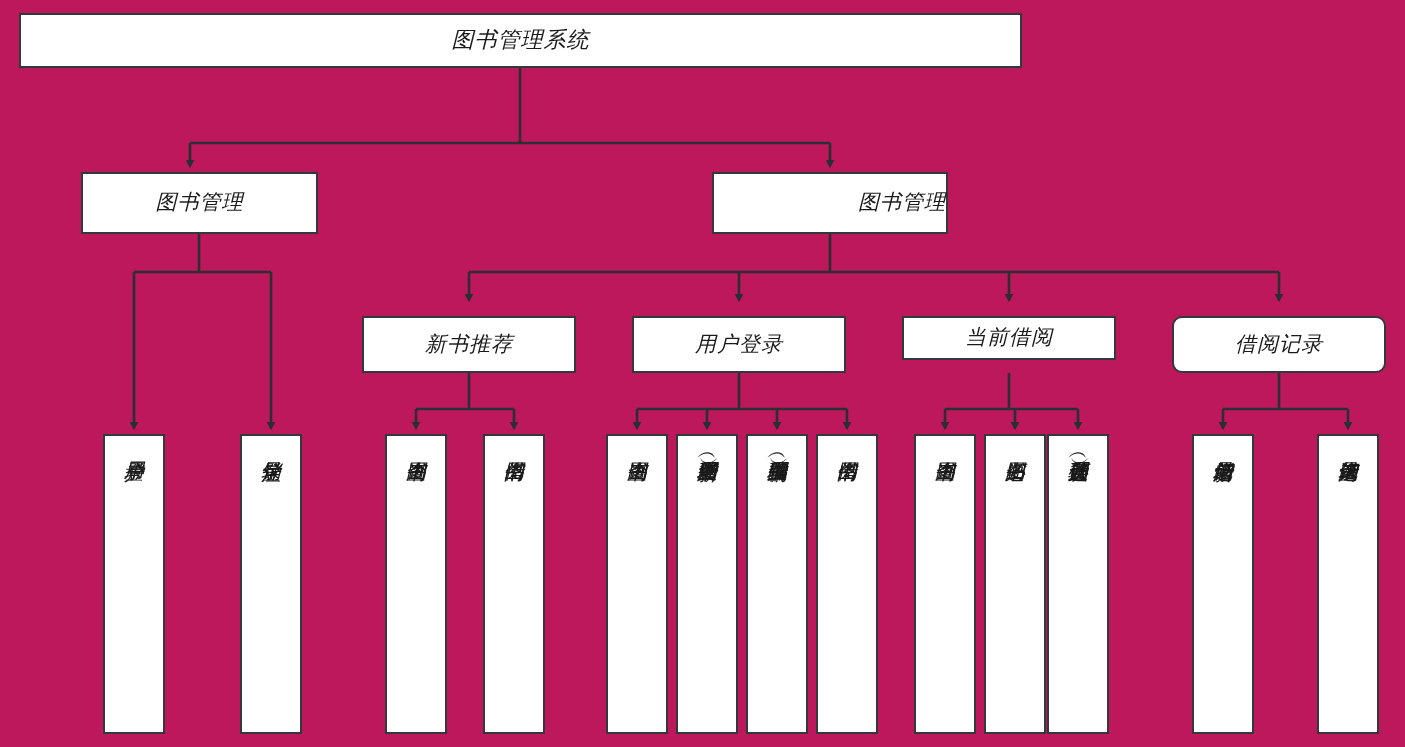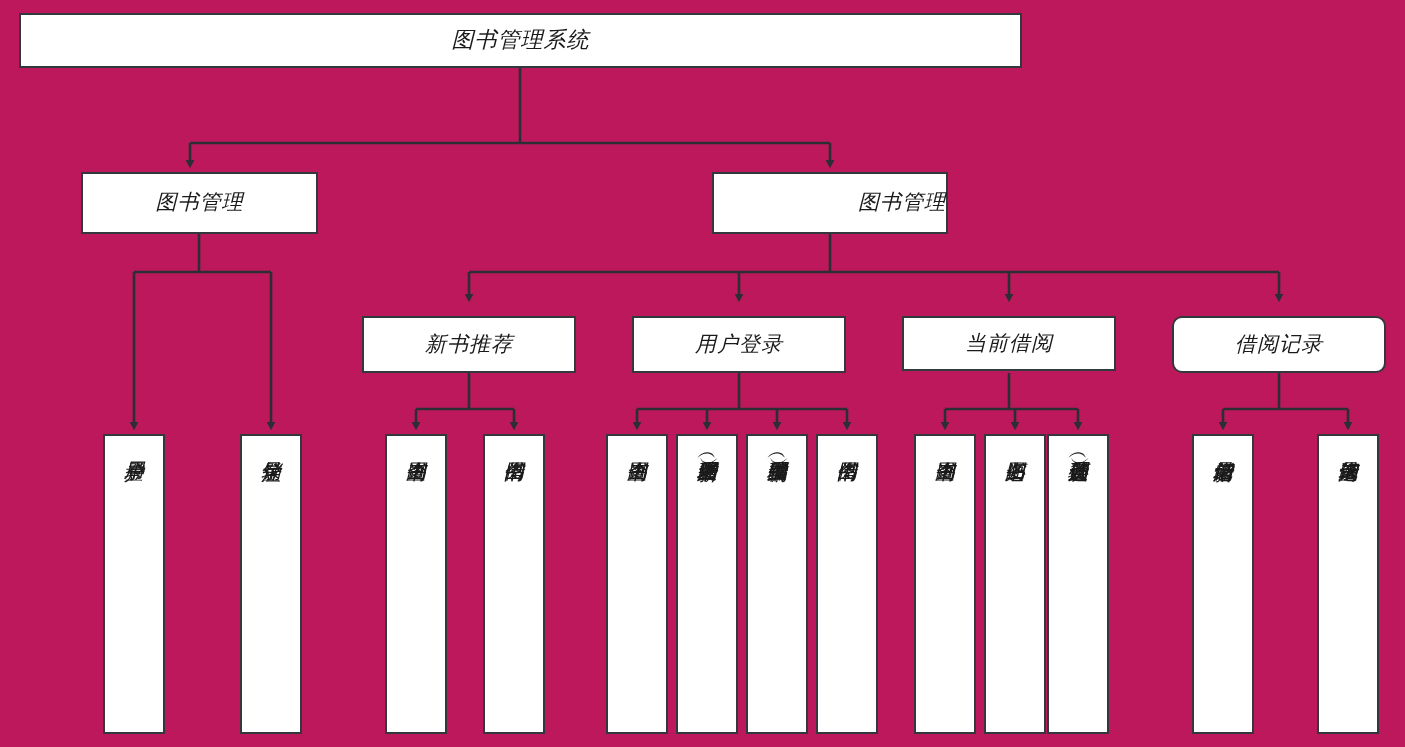"当前借阅" div.node { height: 55px -> 44px }
